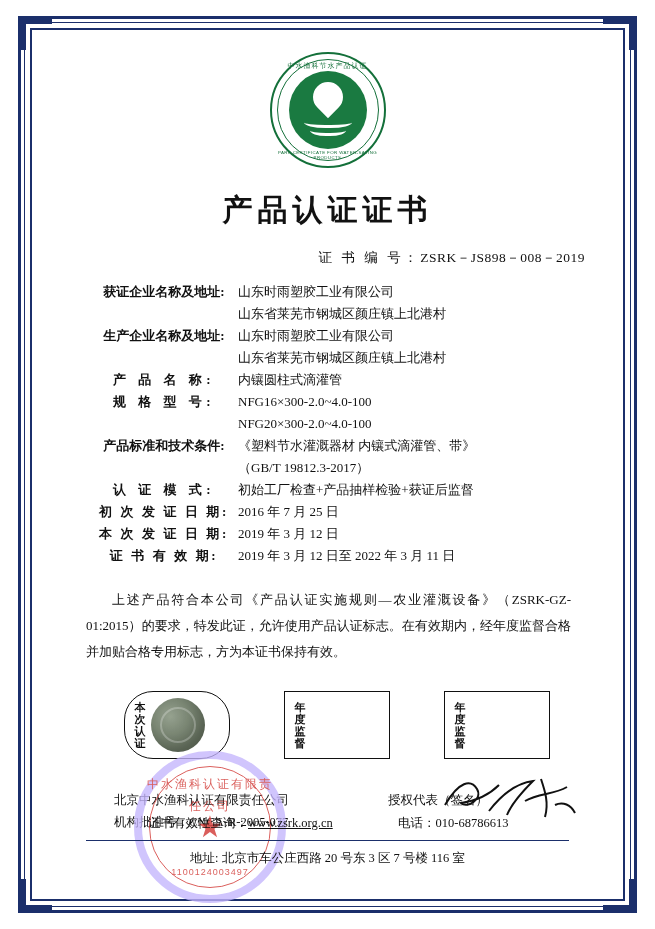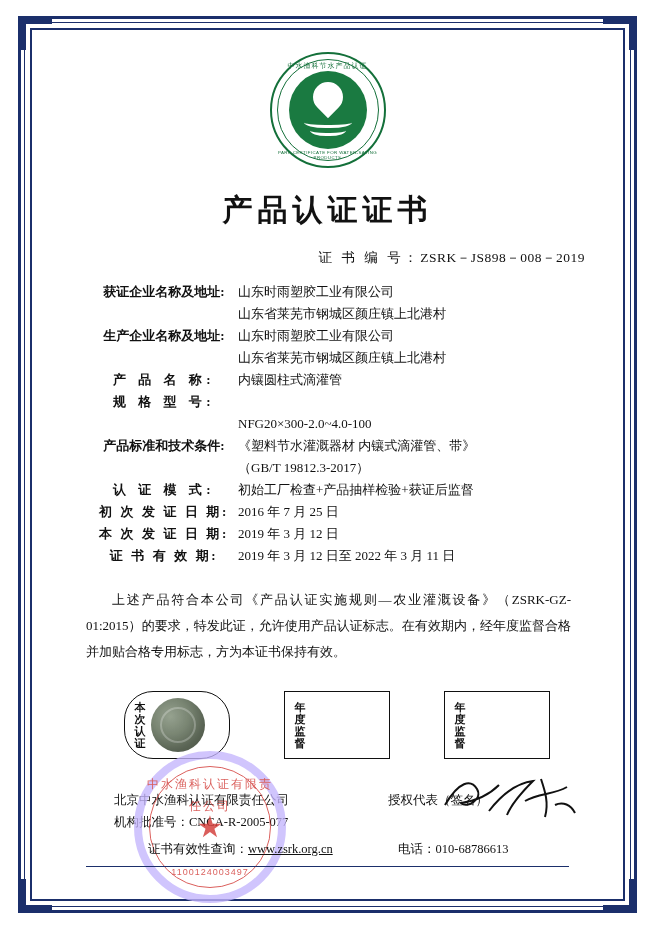"NFG16×300-2.0~4.0-100" div.value { html: none -> <div>NFG16×300-2.0~4.0-100</div> }
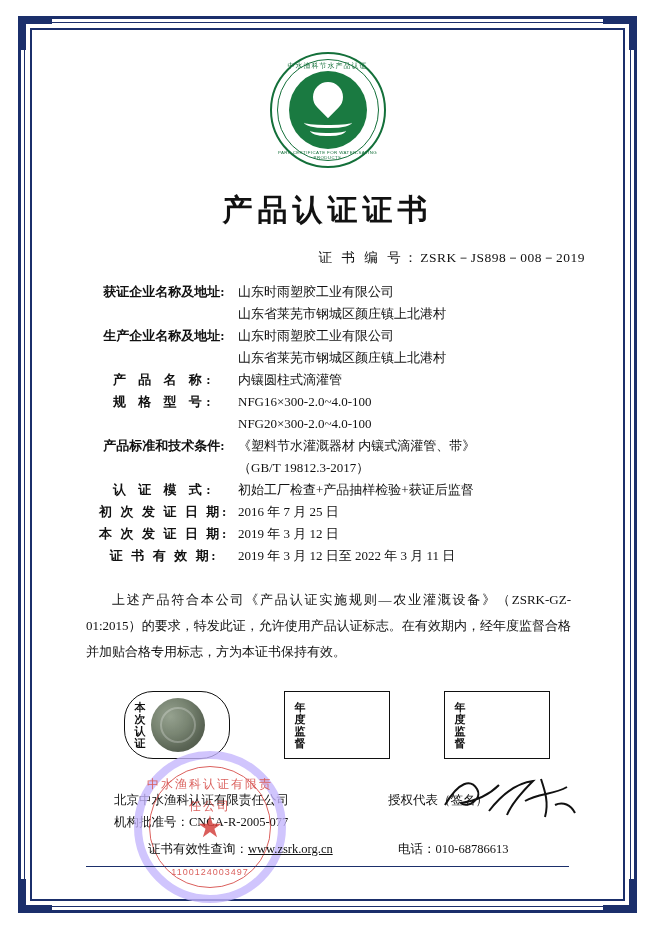"地址: 北京市车公庄西路 20 号东 3" div.line2 { html: none -> <div>地址: 北京市车公庄西路 20 号东 3 区 7 号楼 116 室</div> }
